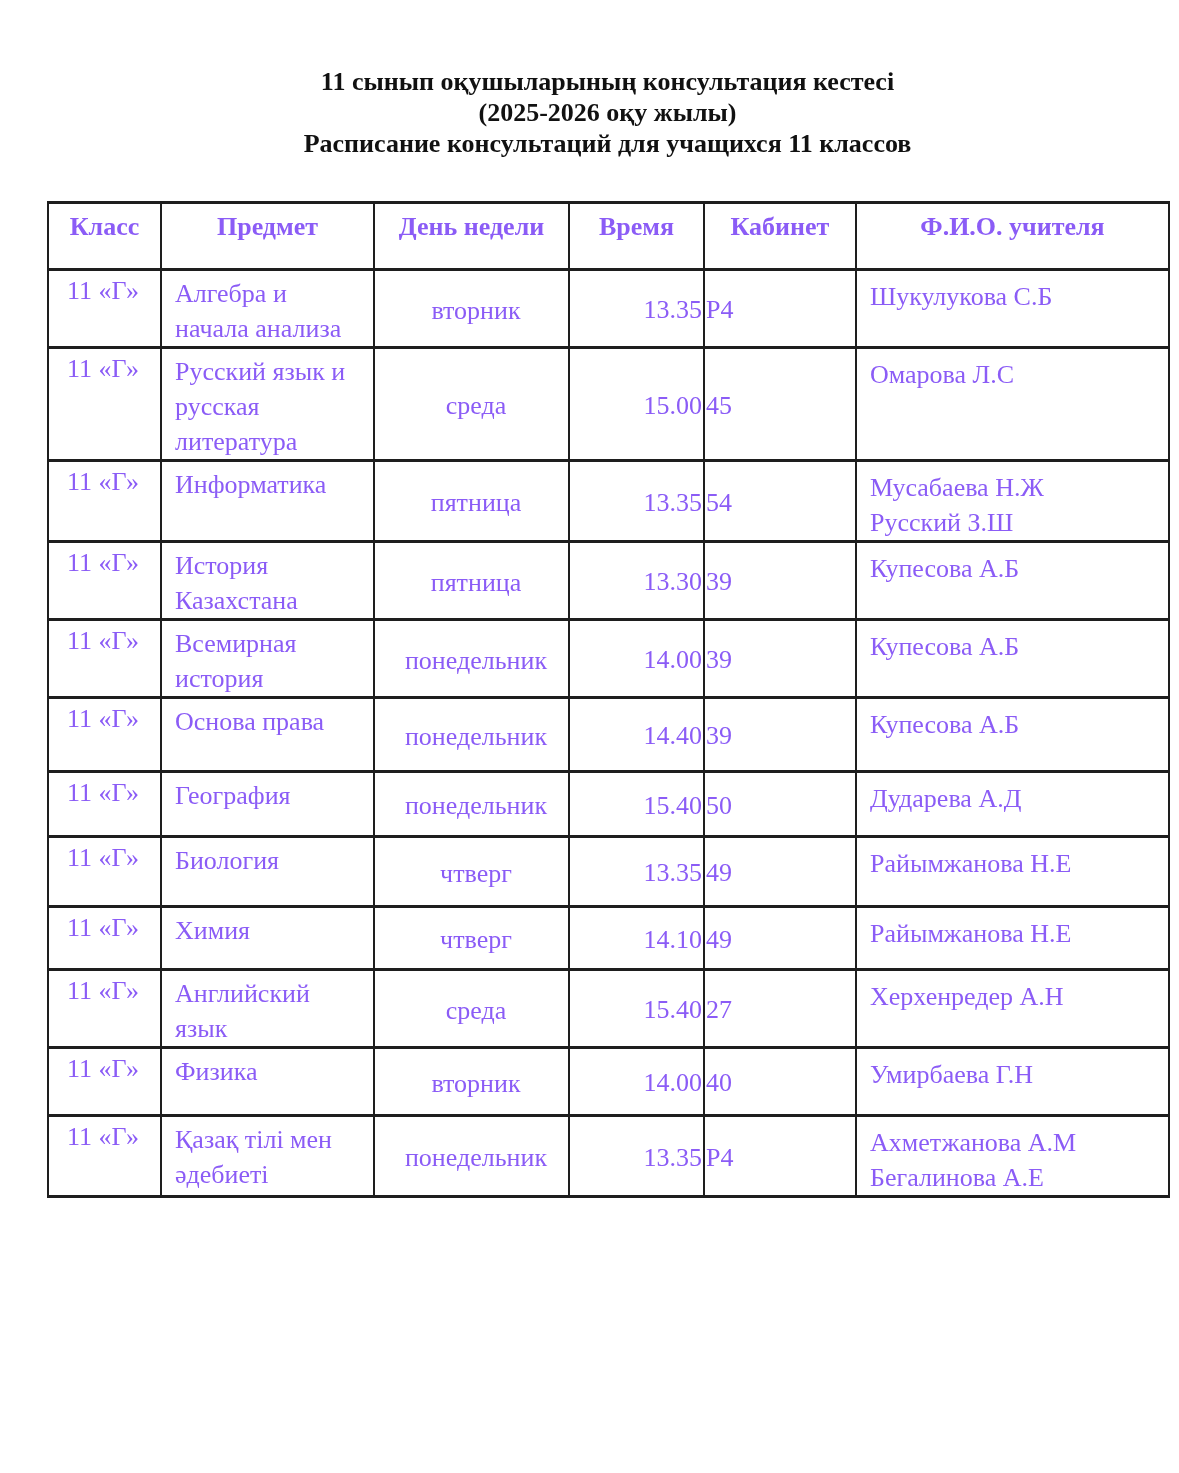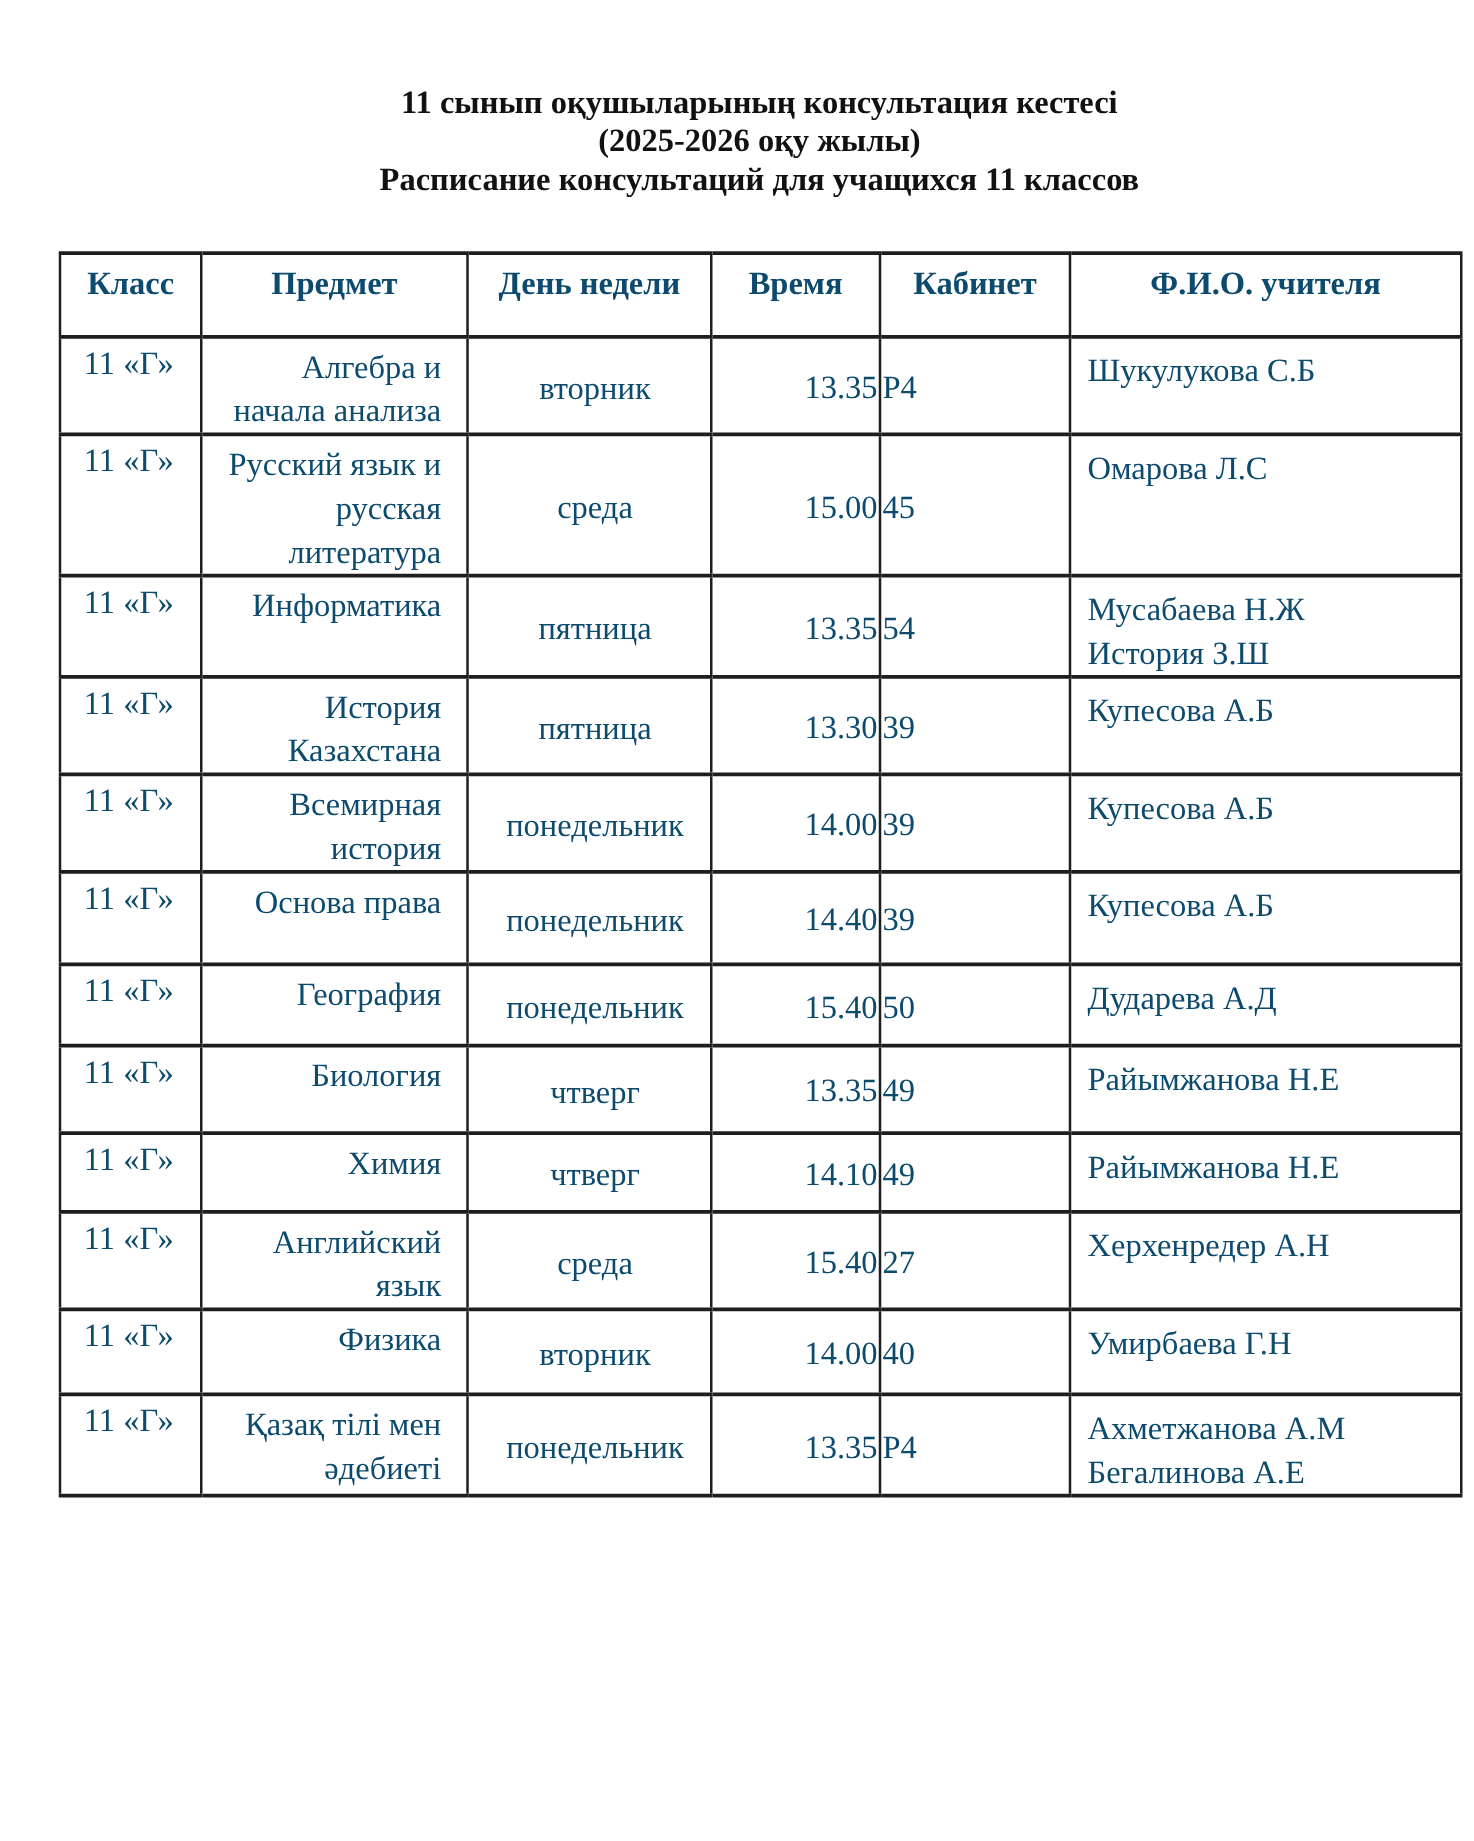"Класс" table.schedule { color: #0c4a6e -> #8b5cf6 }
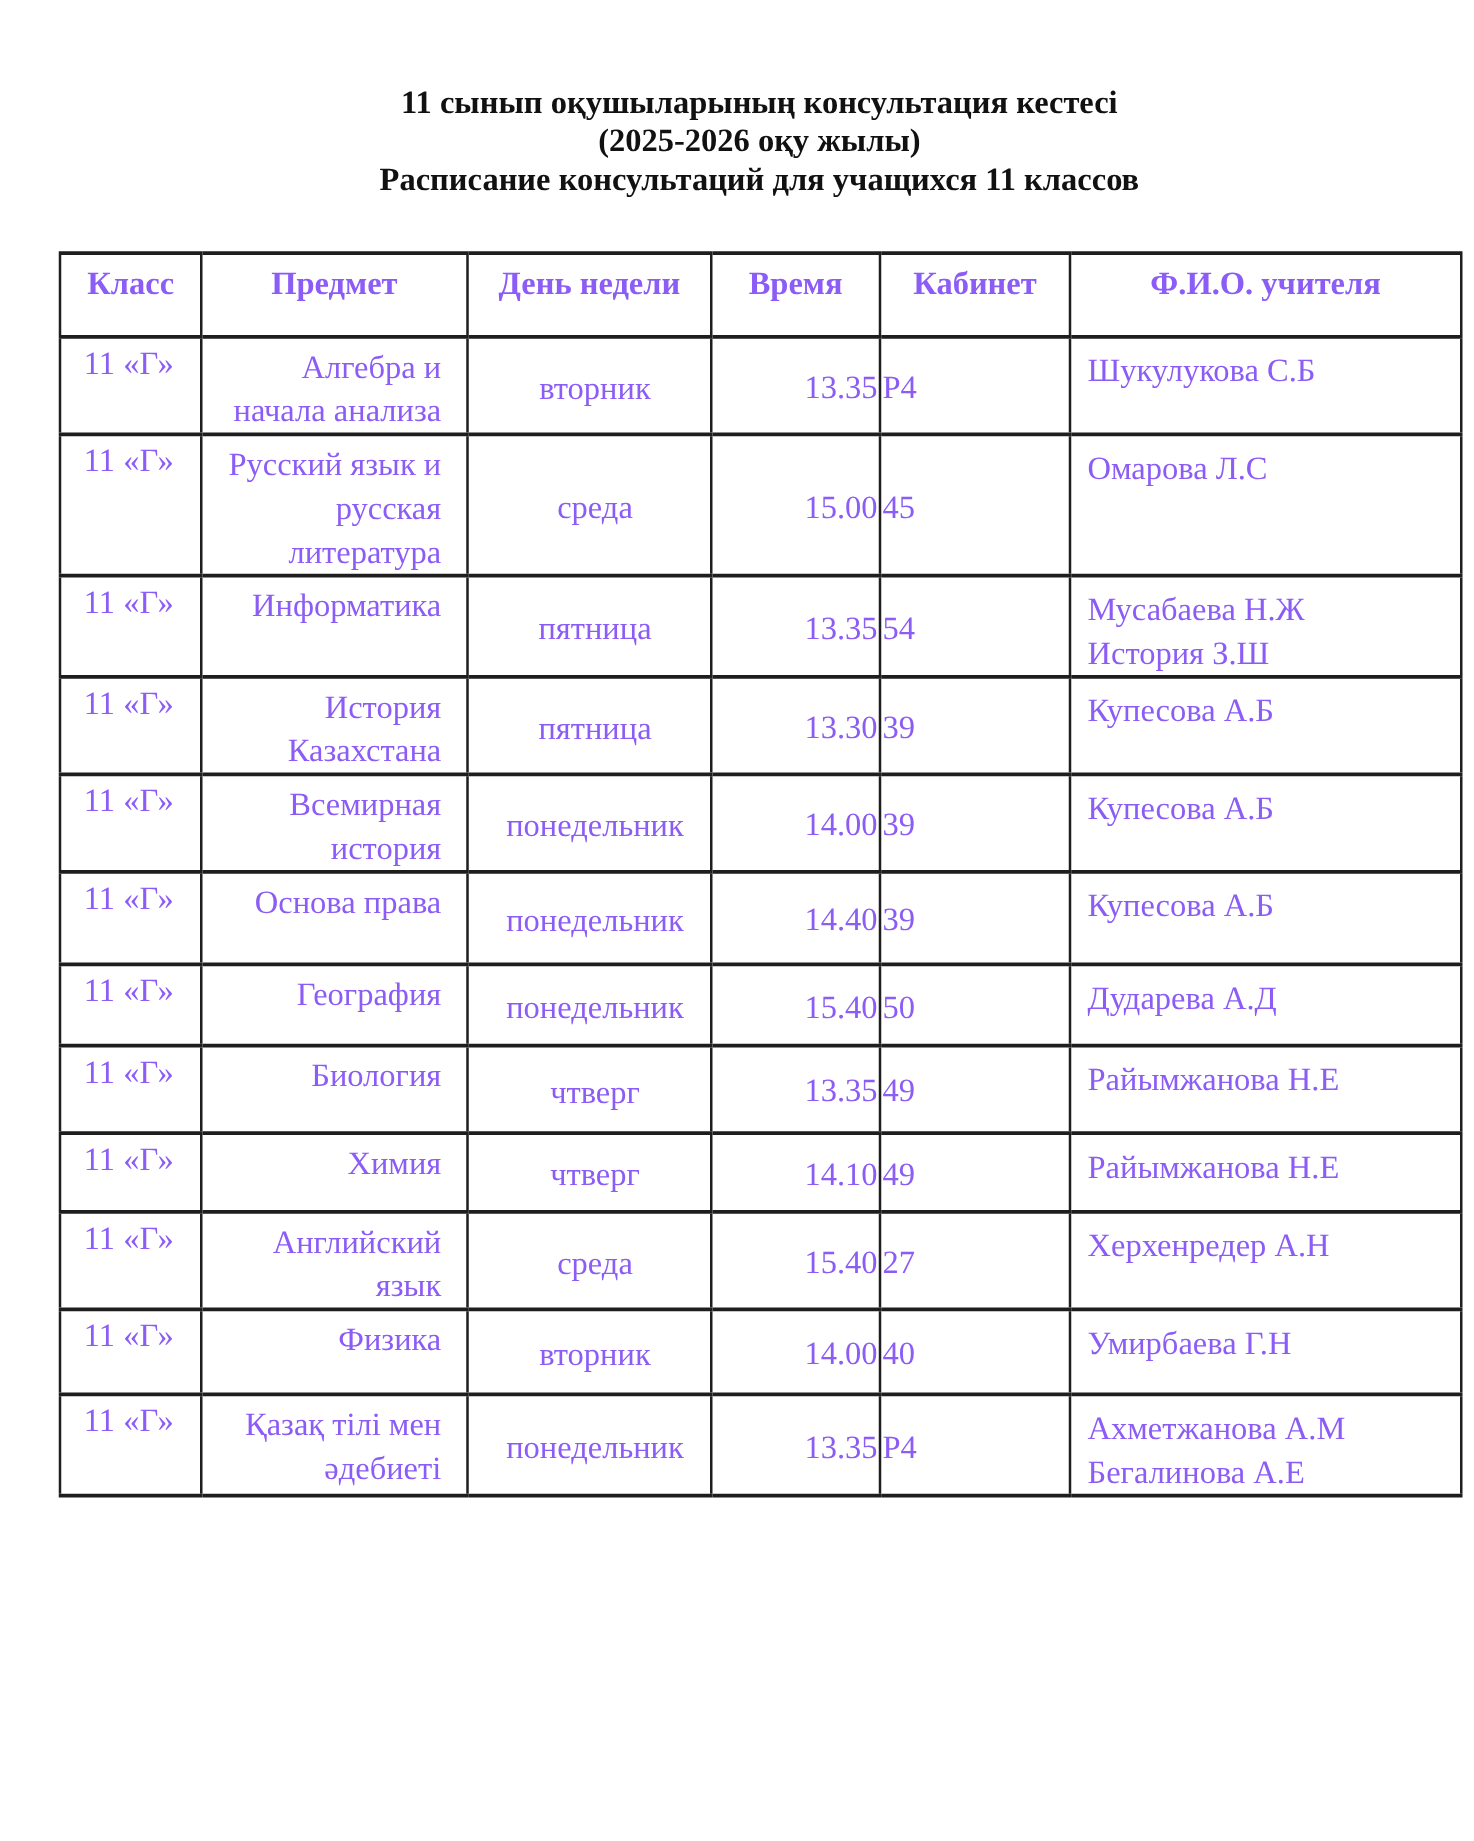"Алгебра и начала анализа" td.cell-subject { text-align: right -> left }
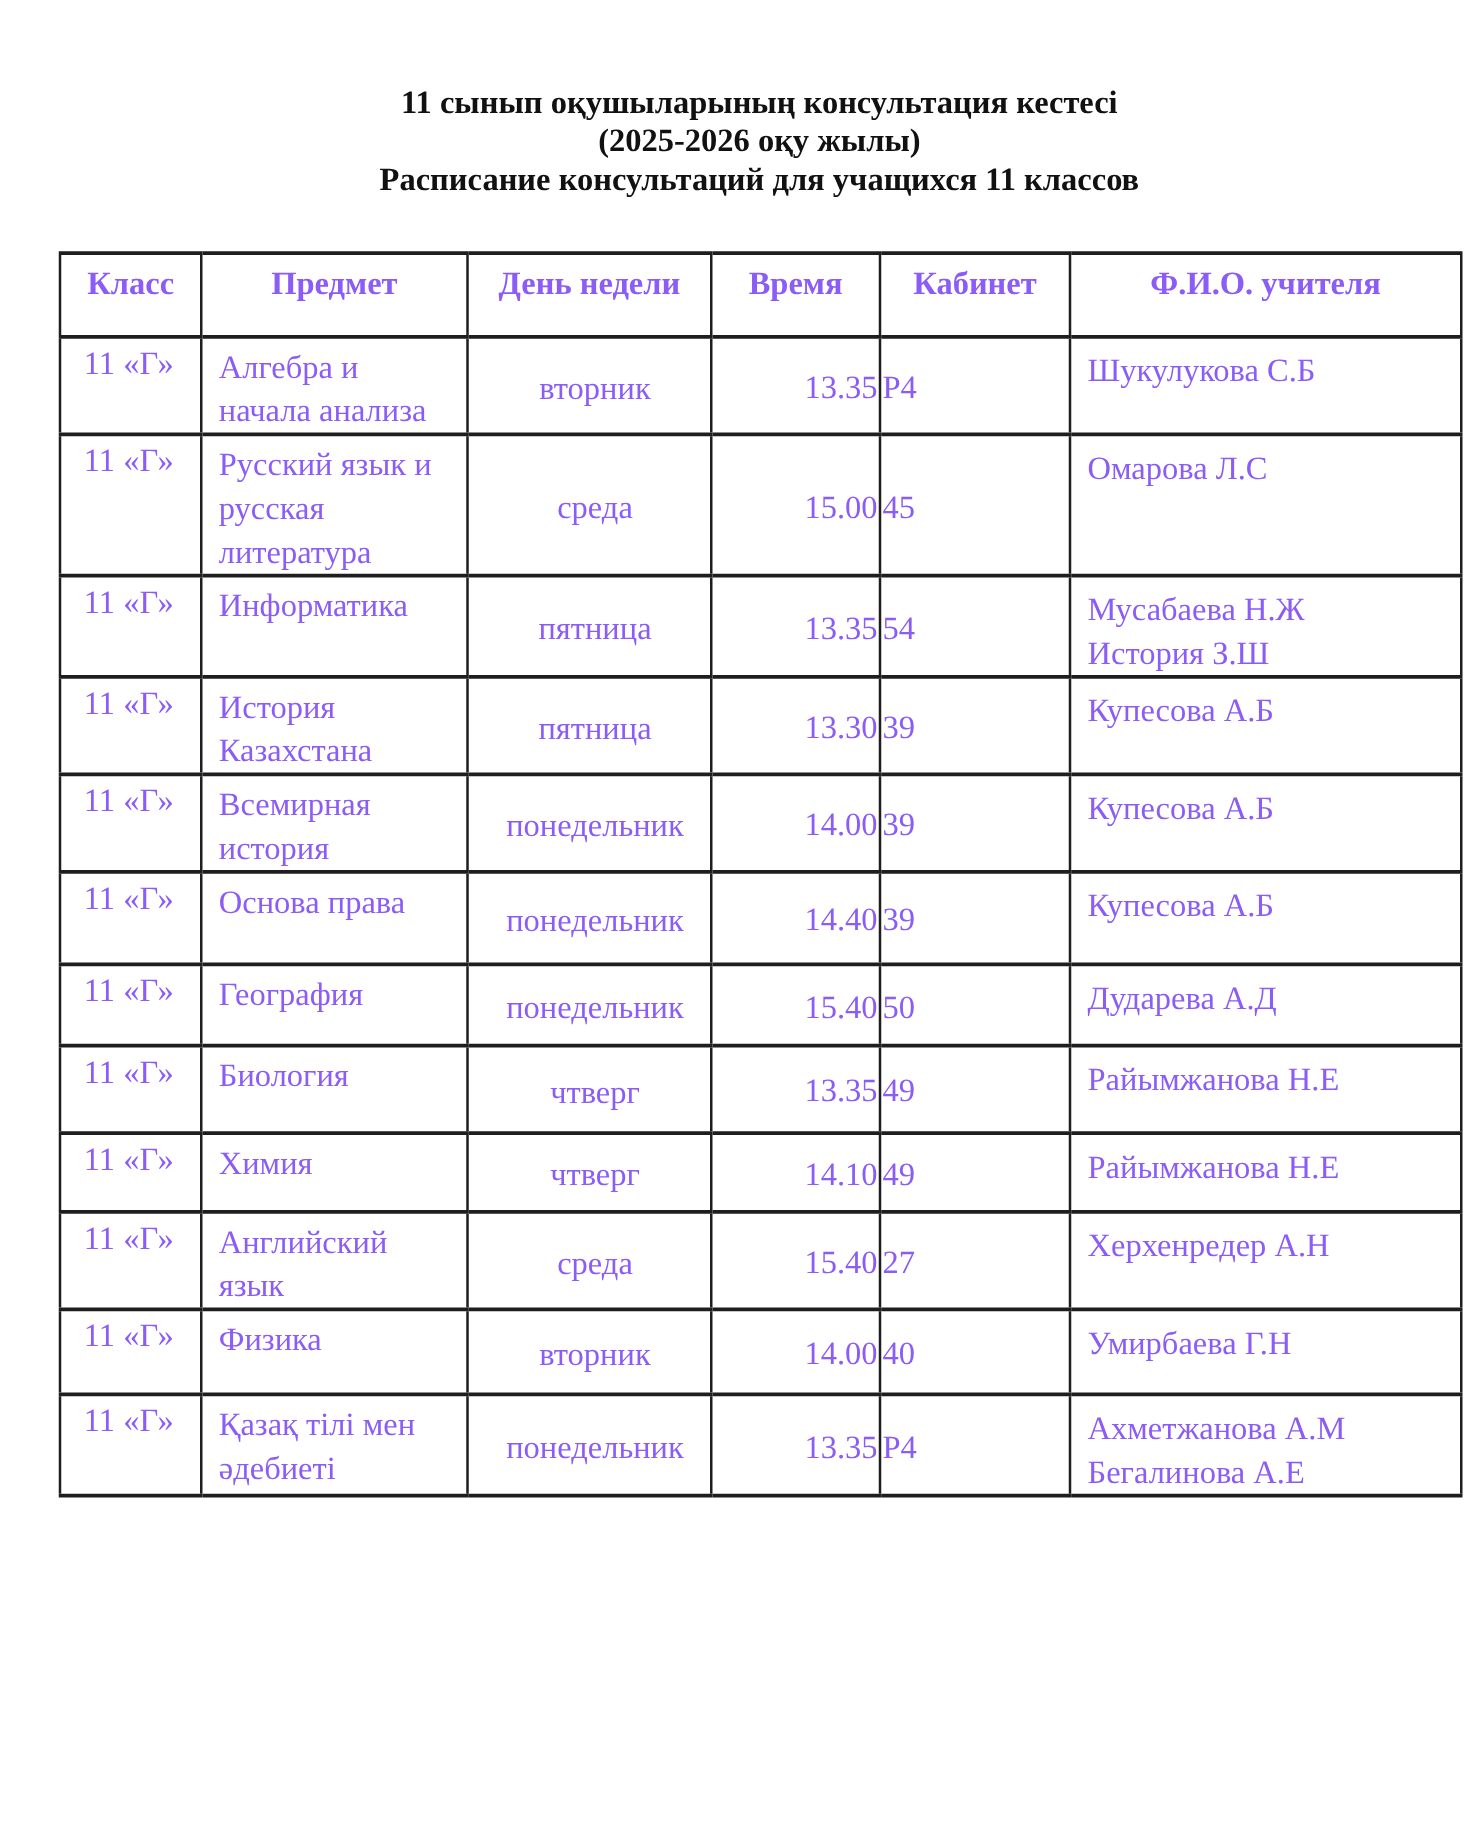"Мусабаева Н.Ж" td.cell-teacher { text: История -> Русский }
